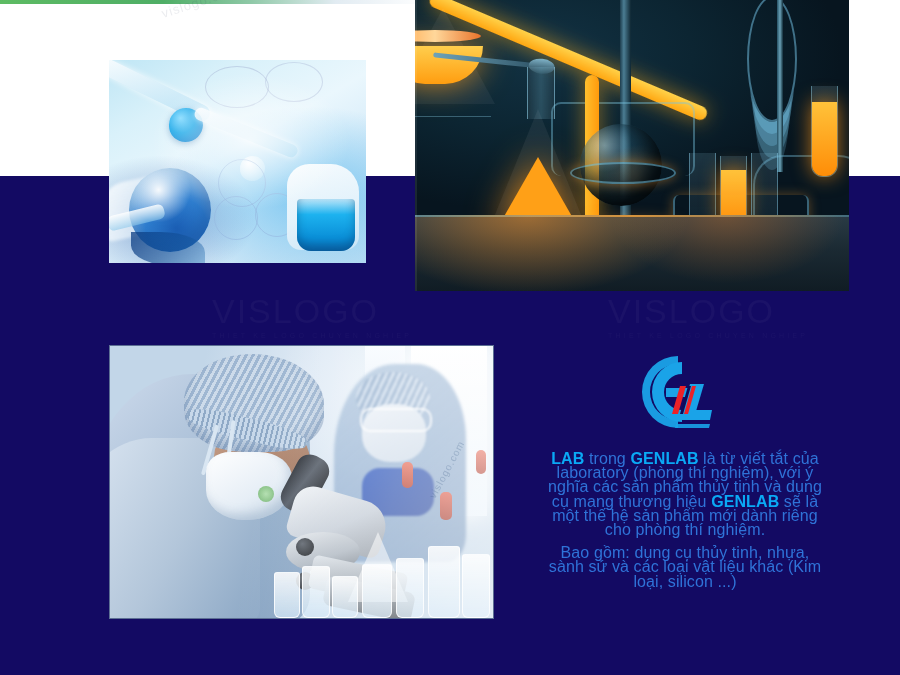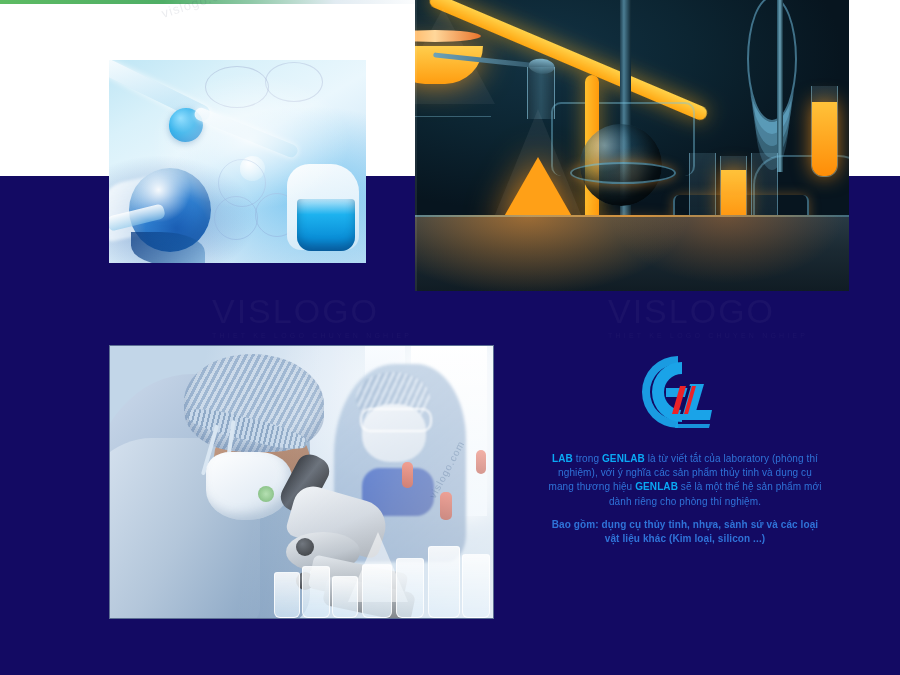"LAB trong GENLAB là từ" .copy { font-size: 10px -> 16px }
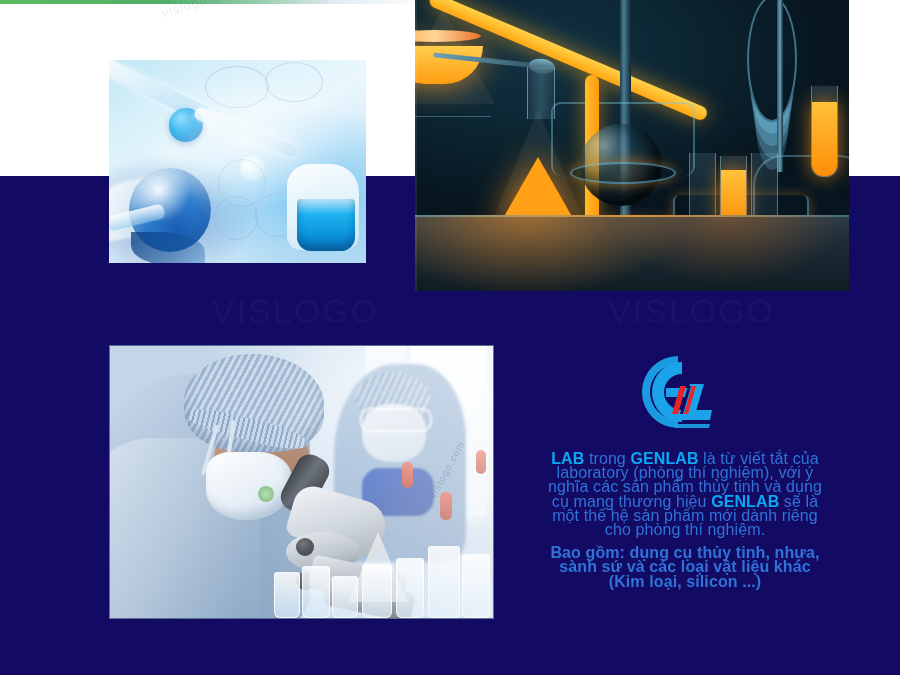"Bao gồm: dụng cụ thủy" .copy .para3 { font-weight: bold -> none }
